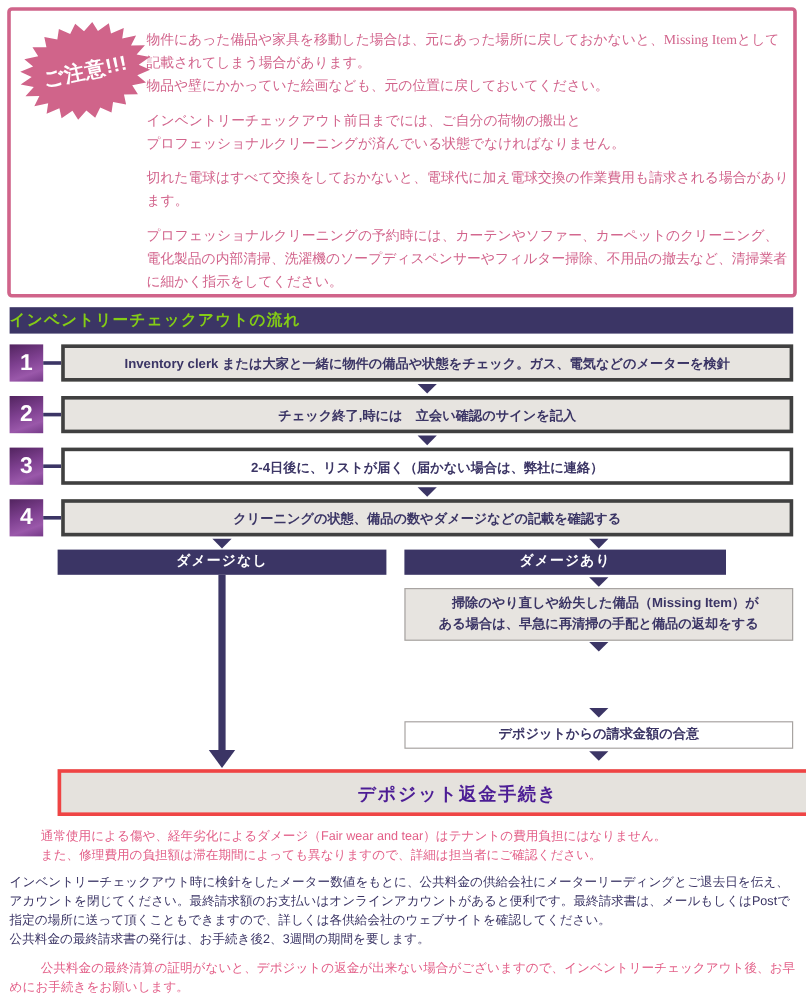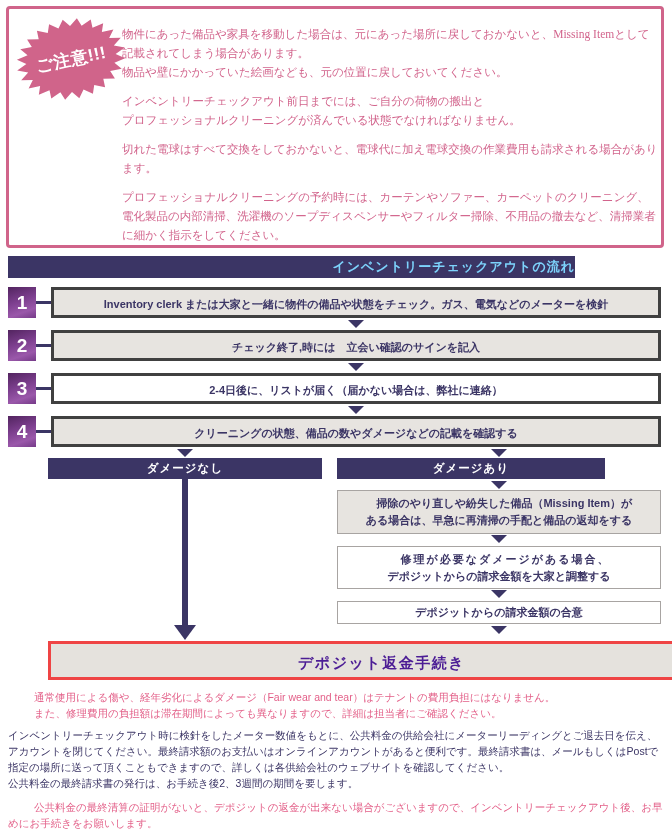"インベントリーチェックアウトの流れ" .flow-header { color: #7dd3fc -> #84cc16; text-align: right -> left; width: 567px -> 653px }
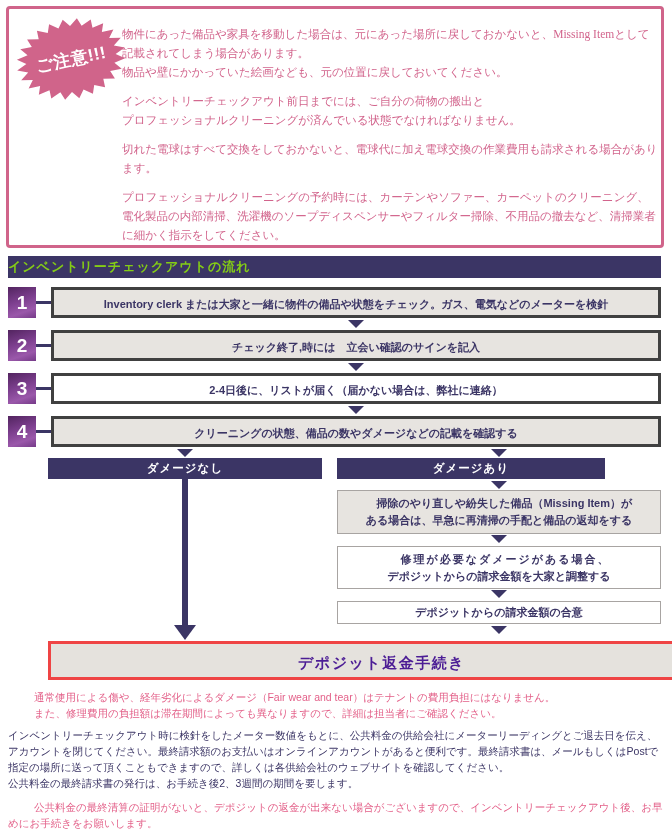"修理が必要なダメージがある場合、" div.rbox { html: <div> <span> <span>修理が必要なダメージがある場合、</span> <span>デポジットからの請求金額を大家と調整する</span> </span> </div> -> none }
